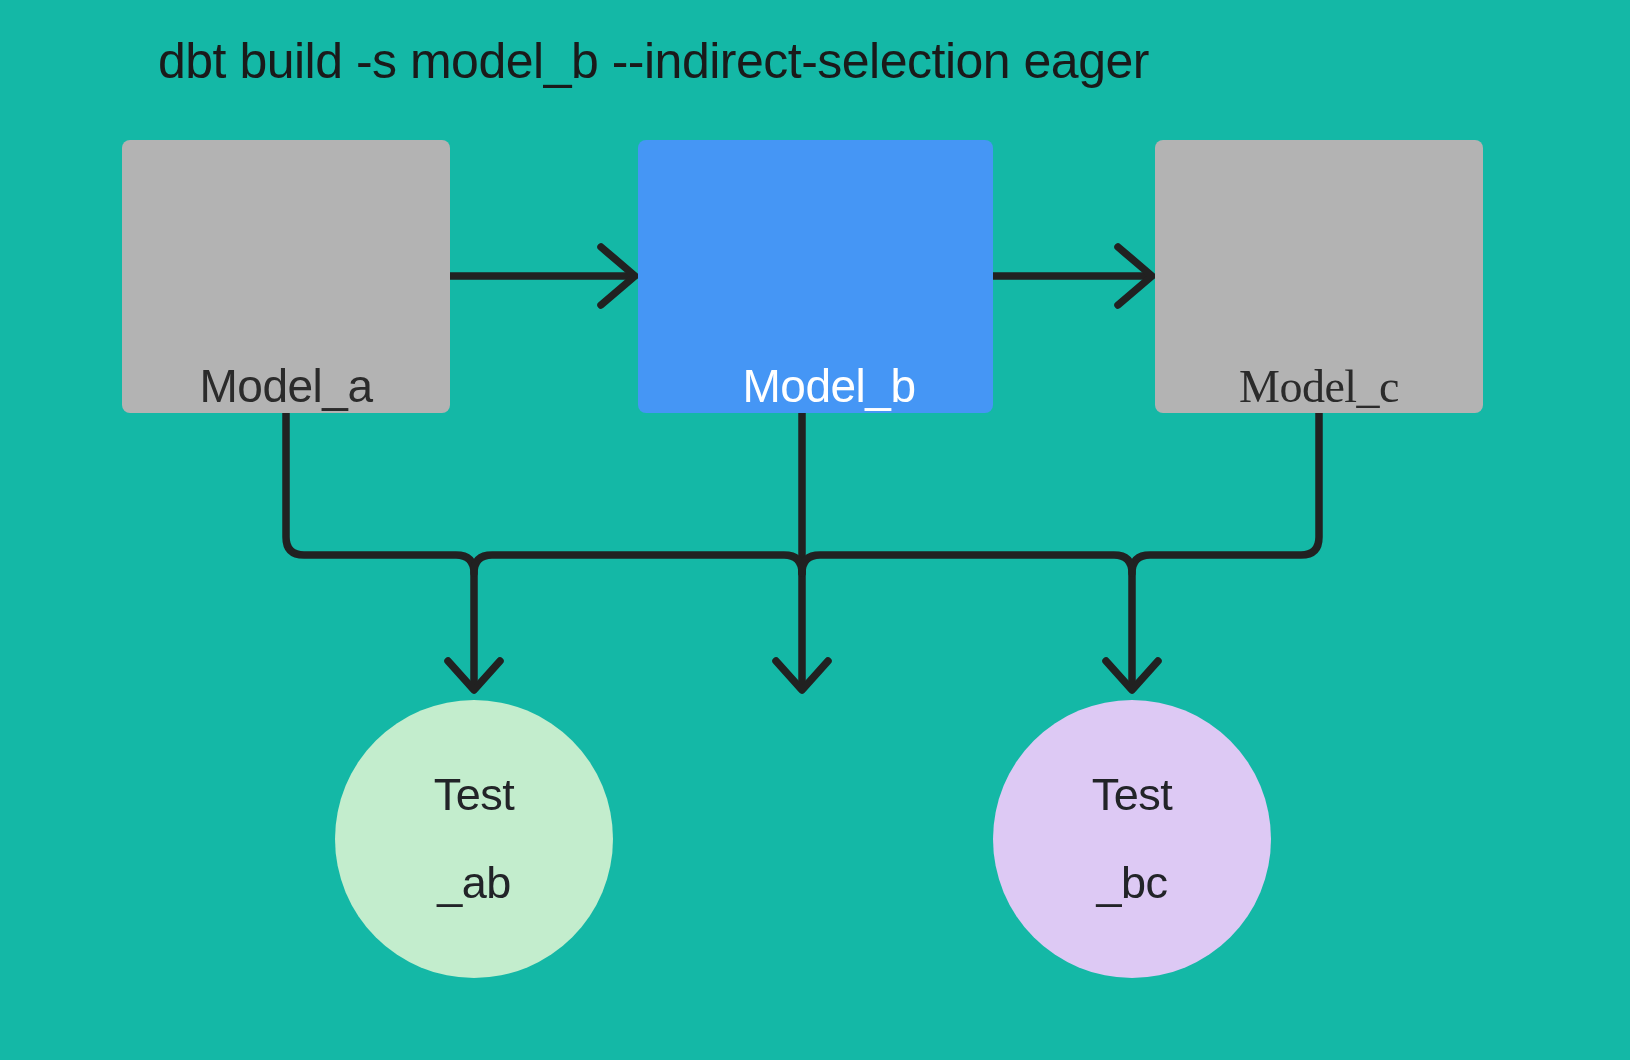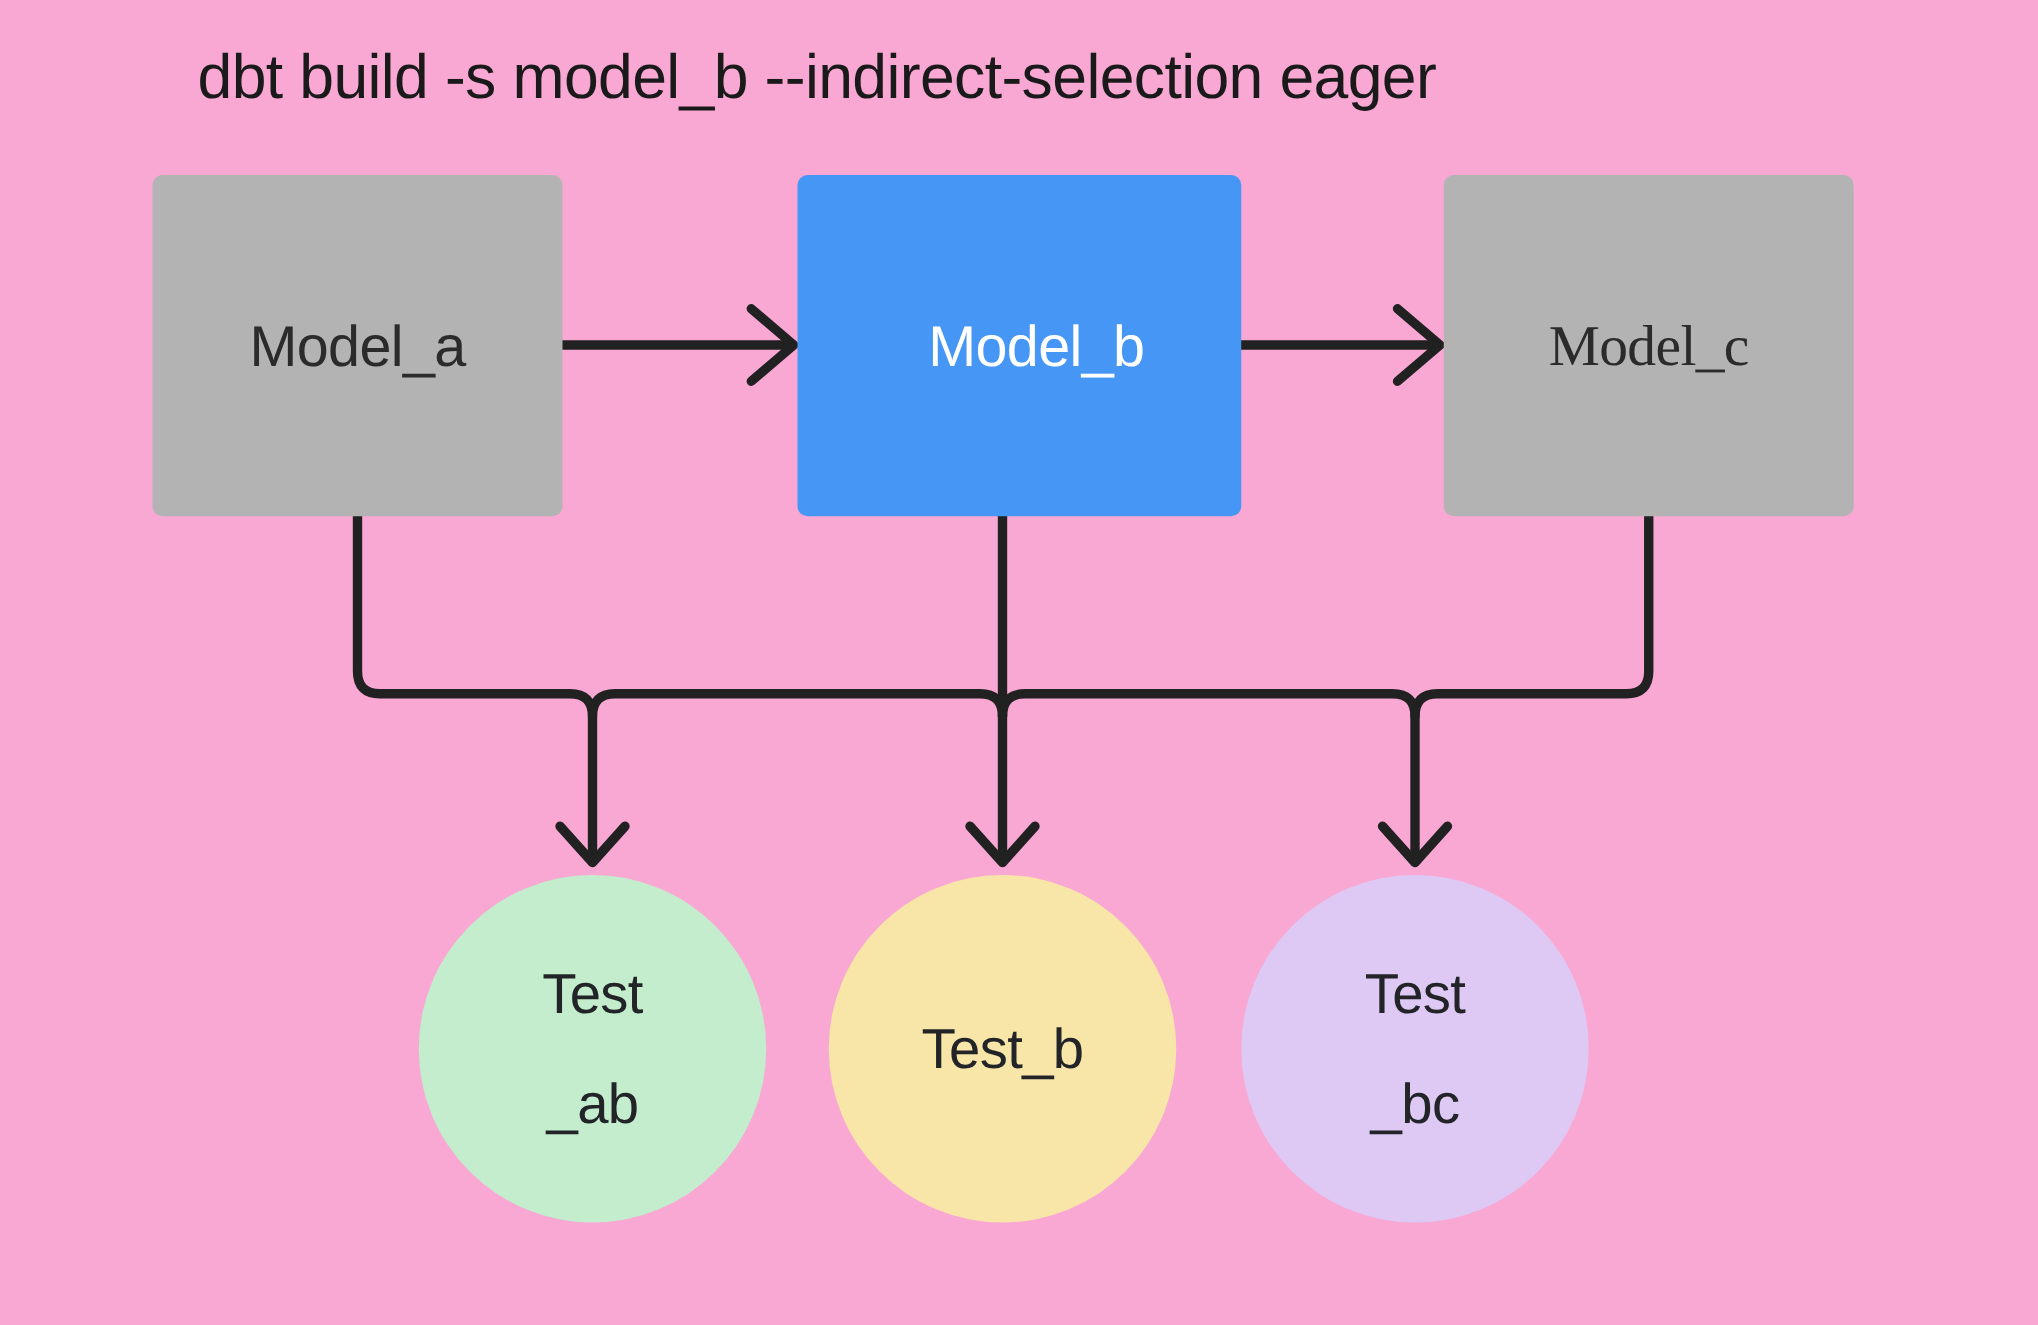"dbt build -s model_b" .canvas { background: #f9a8d4 -> #14b8a6 }
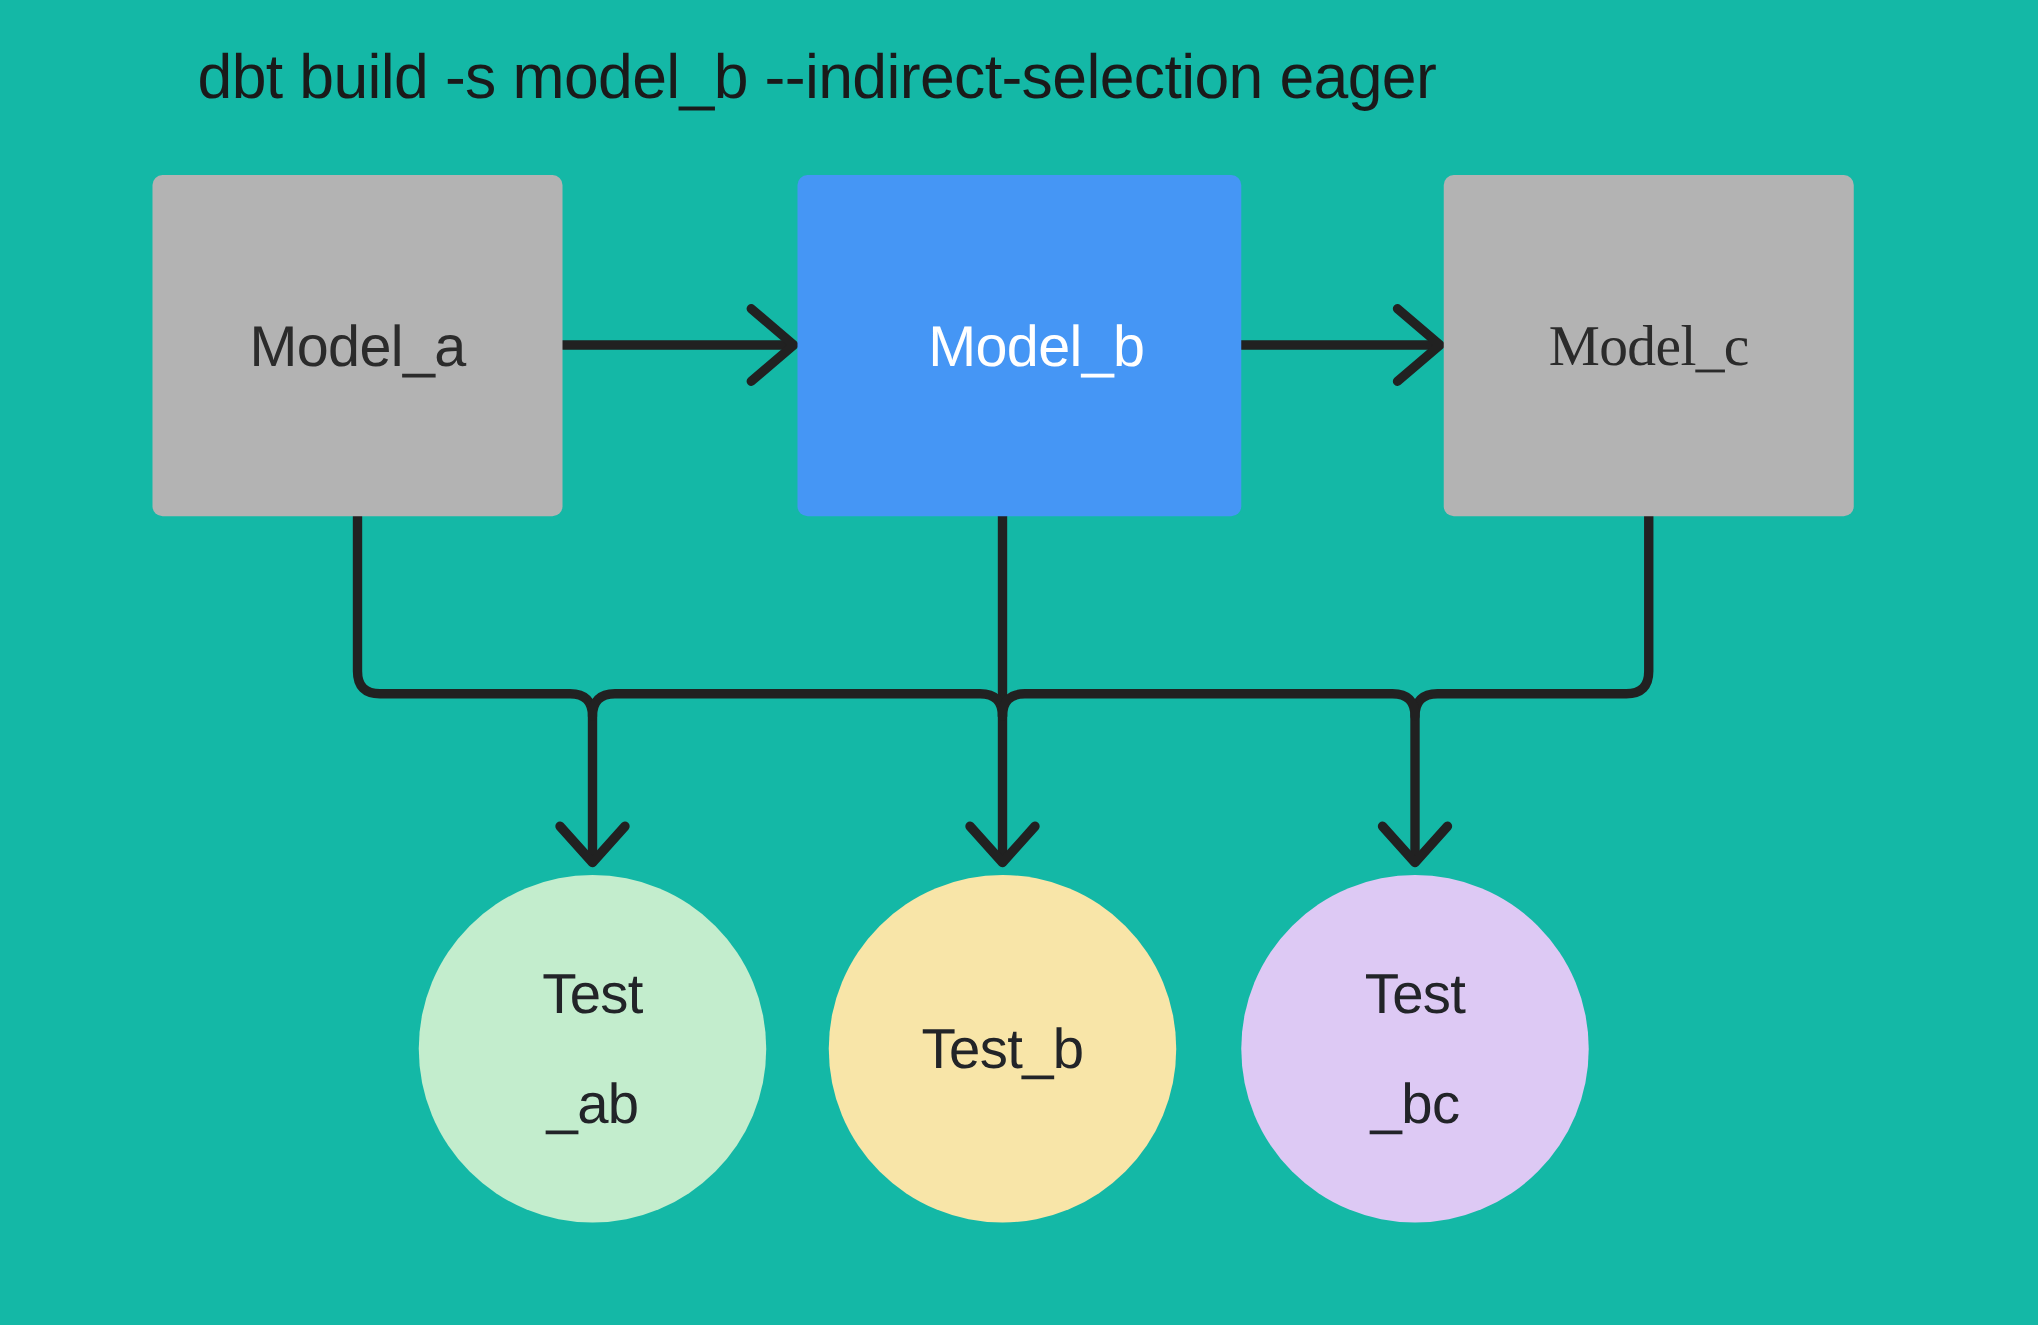"Model_a" .node-box { align-items: center -> flex-end }
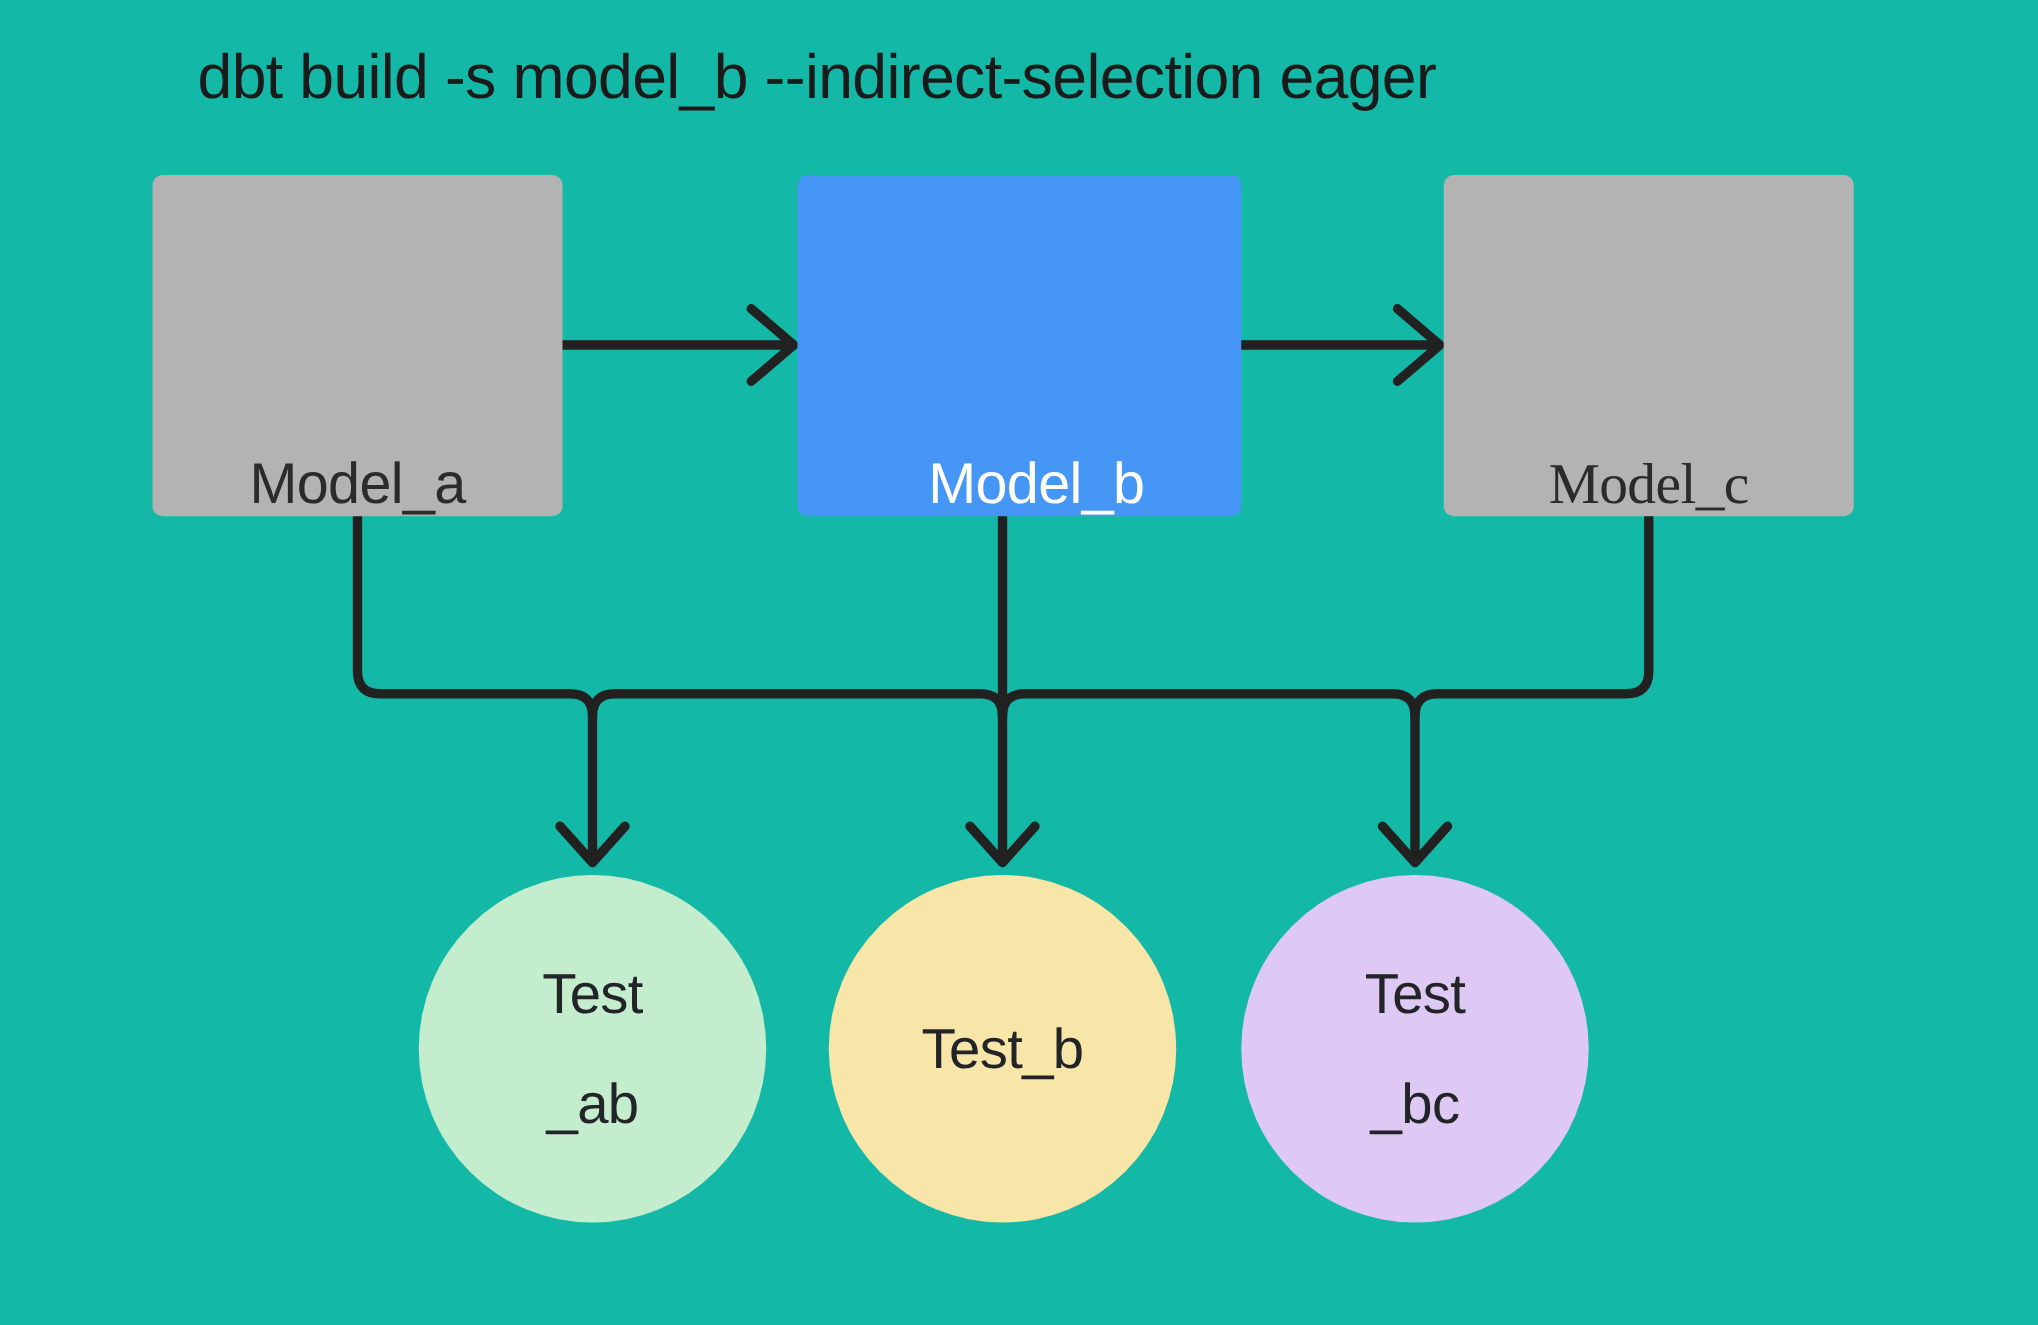"Test_b" div.test-circle { html: <div> <span>Test_b</span> </div> -> none }
